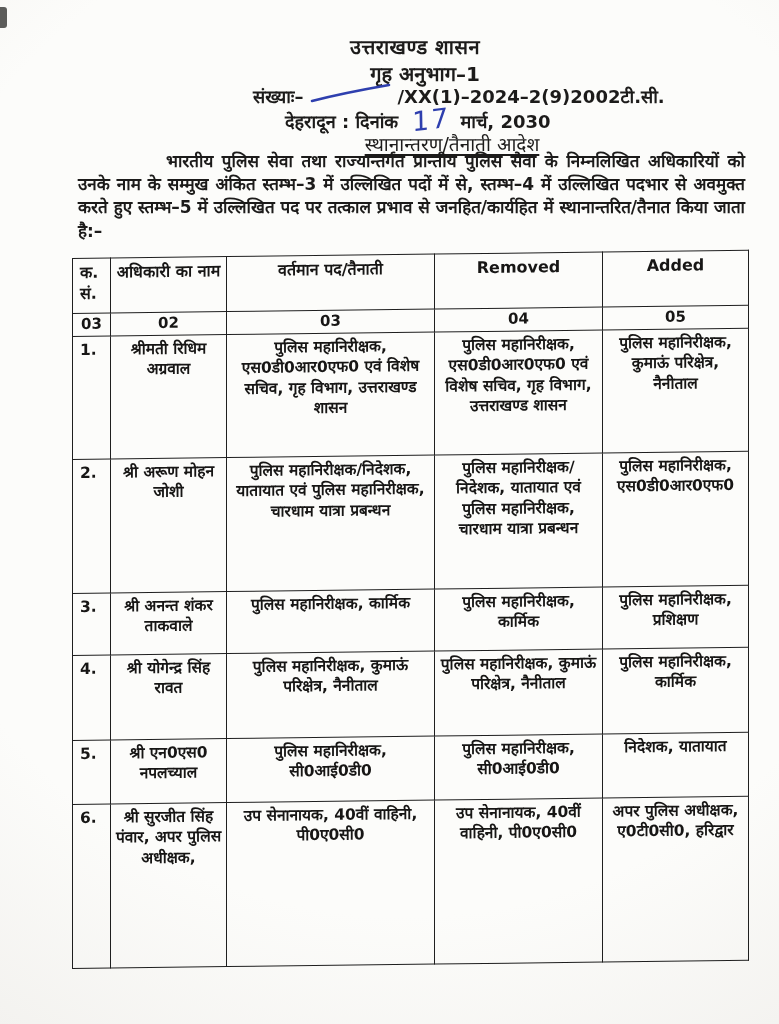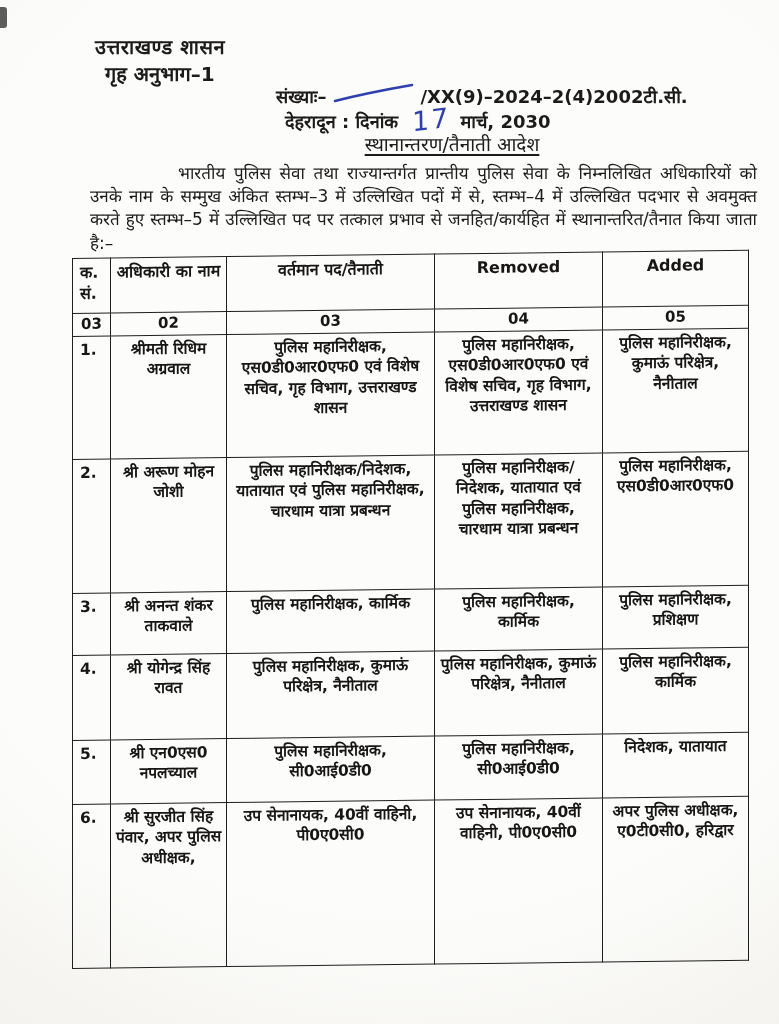"उत्तराखण्ड शासन" .hdr-line { text-align: left -> center }
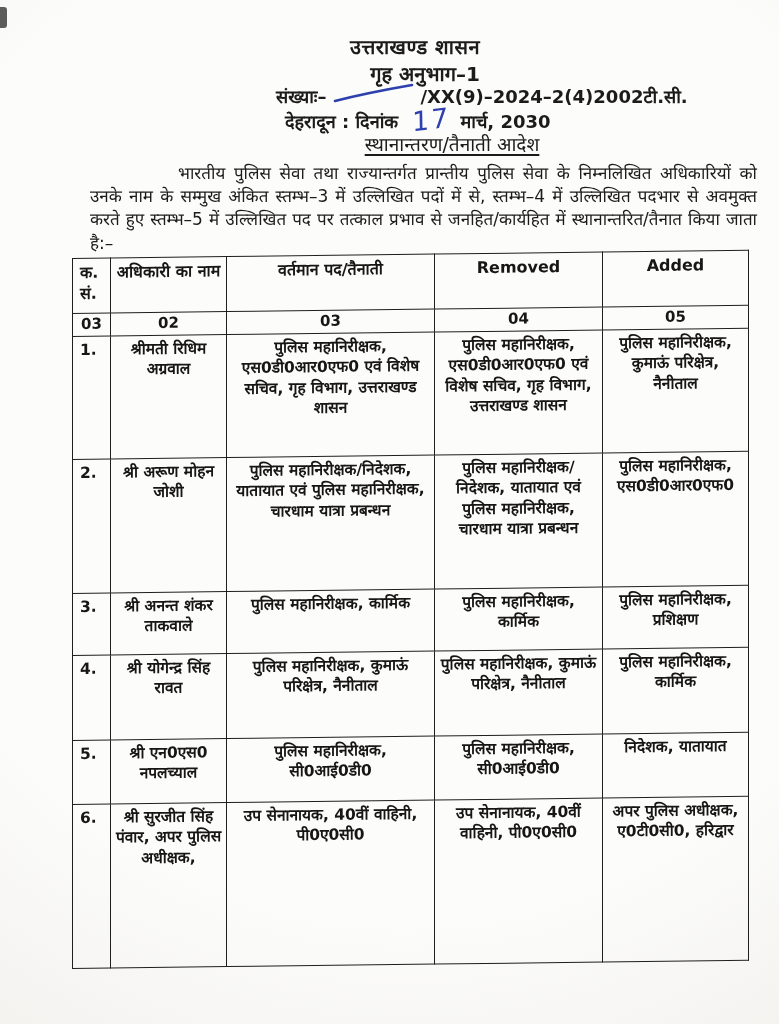"संख्याः–" .ref-line { margin-left: 23px -> none }
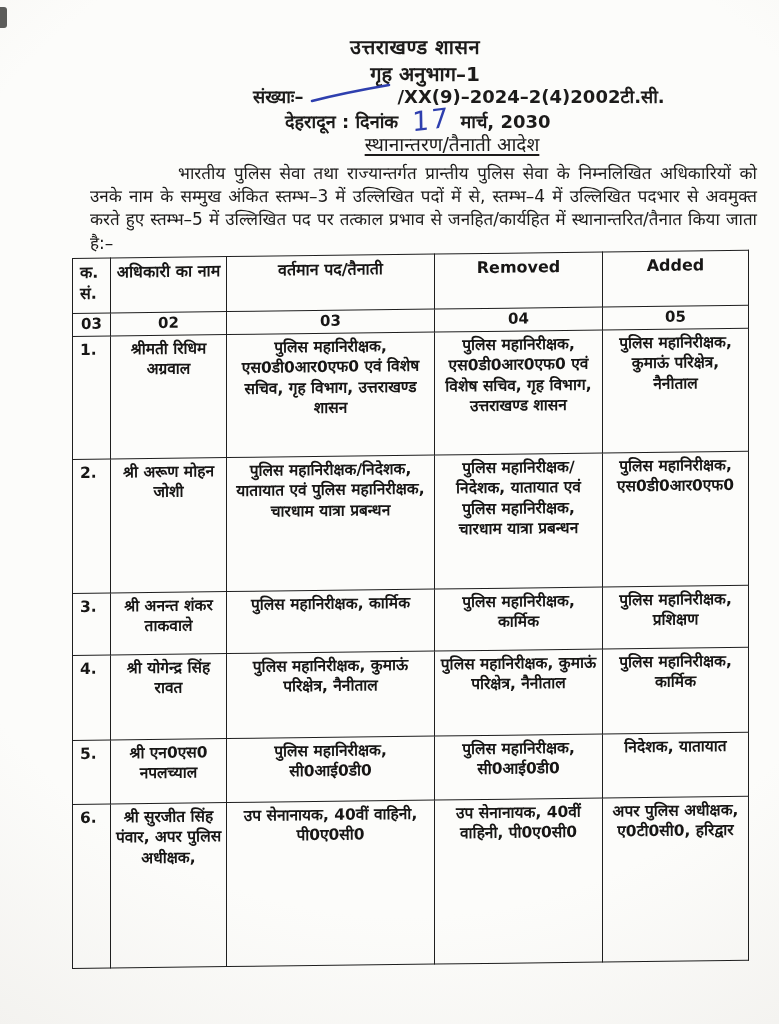"/XX(9)–2024–2(4)2002टी.सी." span { text: 9)–2024–2(4 -> 1)–2024–2(9 }
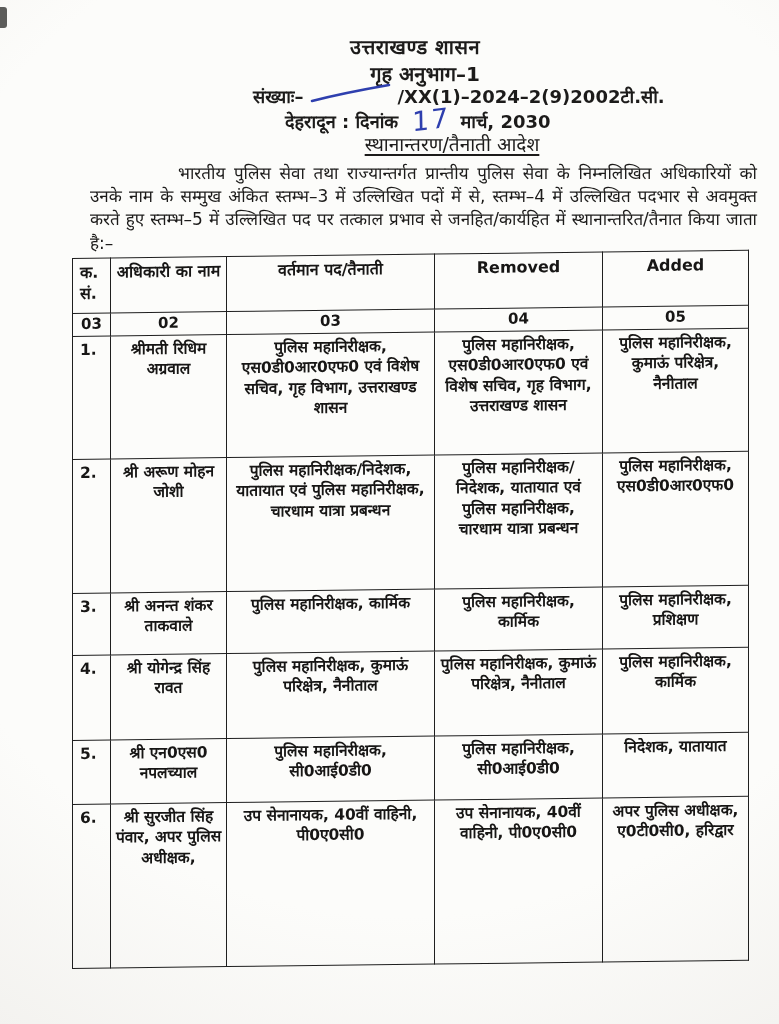"भारतीय पुलिस सेवा तथा राज्यान्तर्गत" .intro { font-weight: 400 -> 700; margin: 12px -> 0 }
